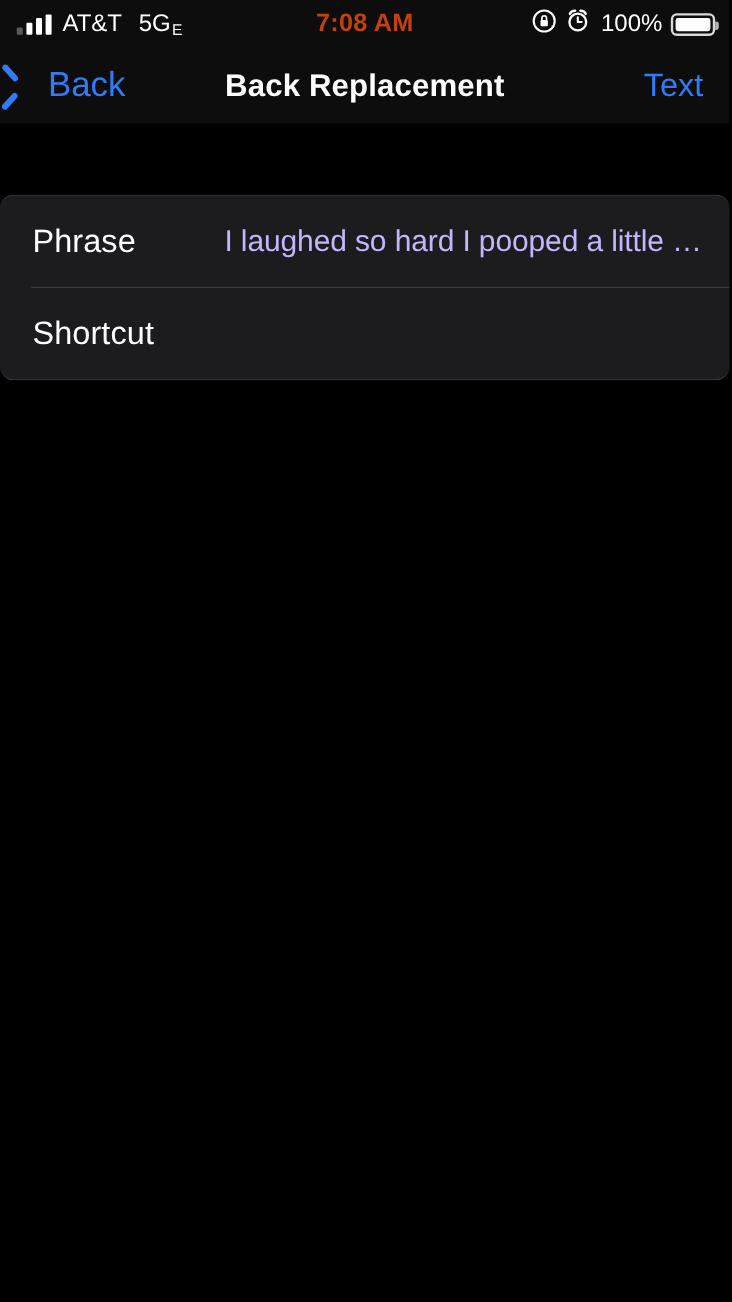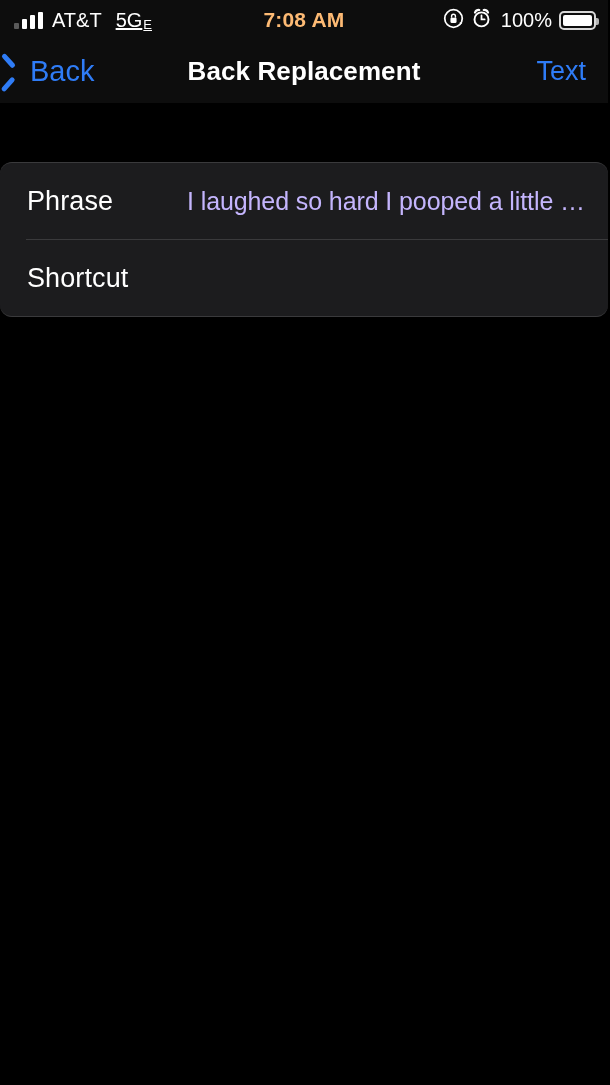"5G" .network { text-decoration: underline -> none }
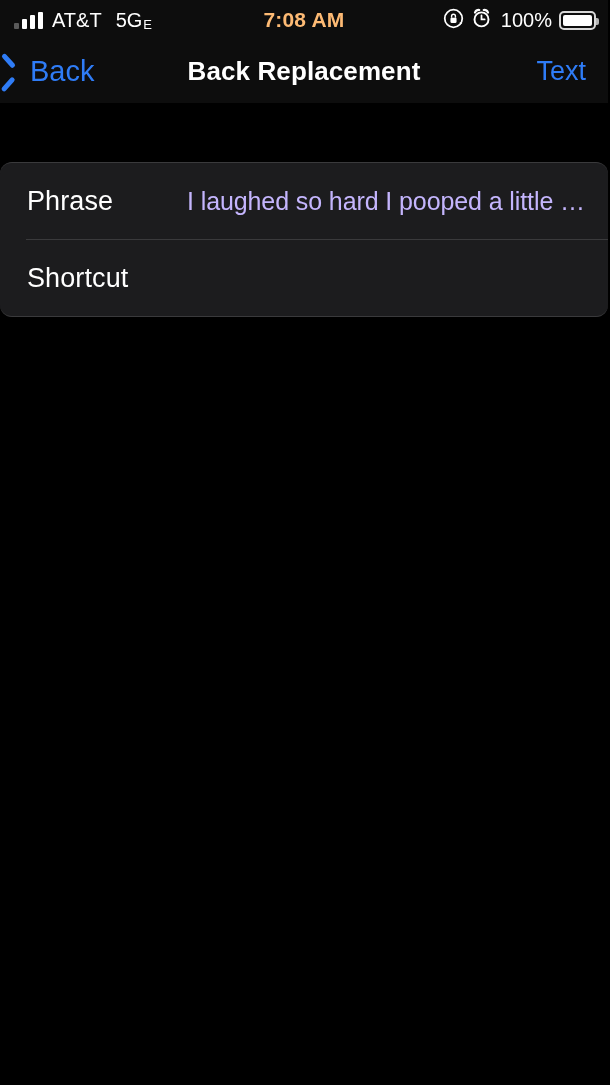"7:08 AM" .status-time { color: #fdba74 -> #c2410c }
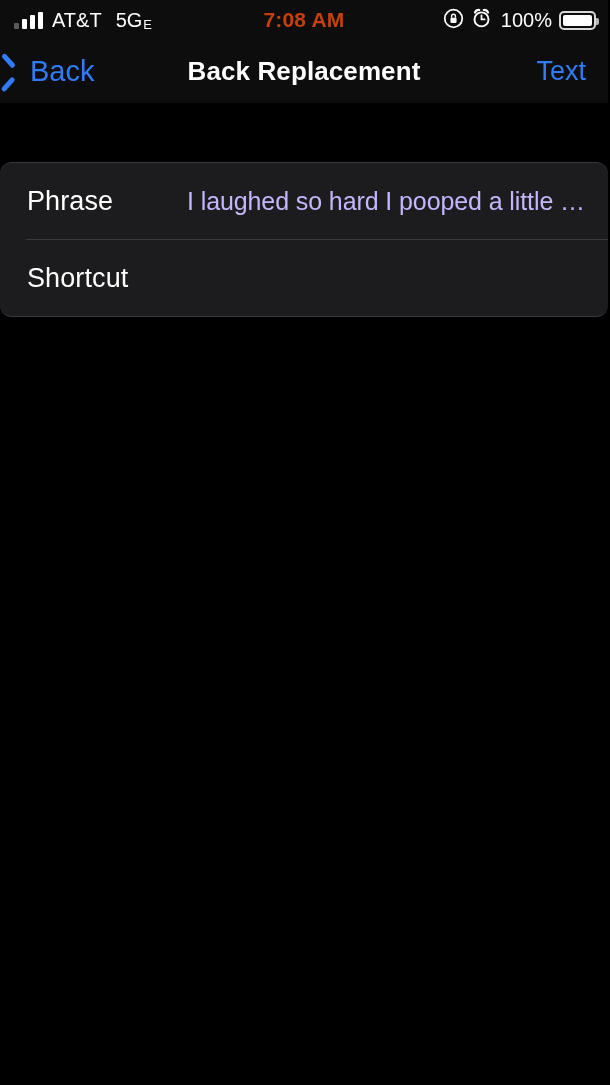"Back" .nav-back { gap: 2px -> 12px }
